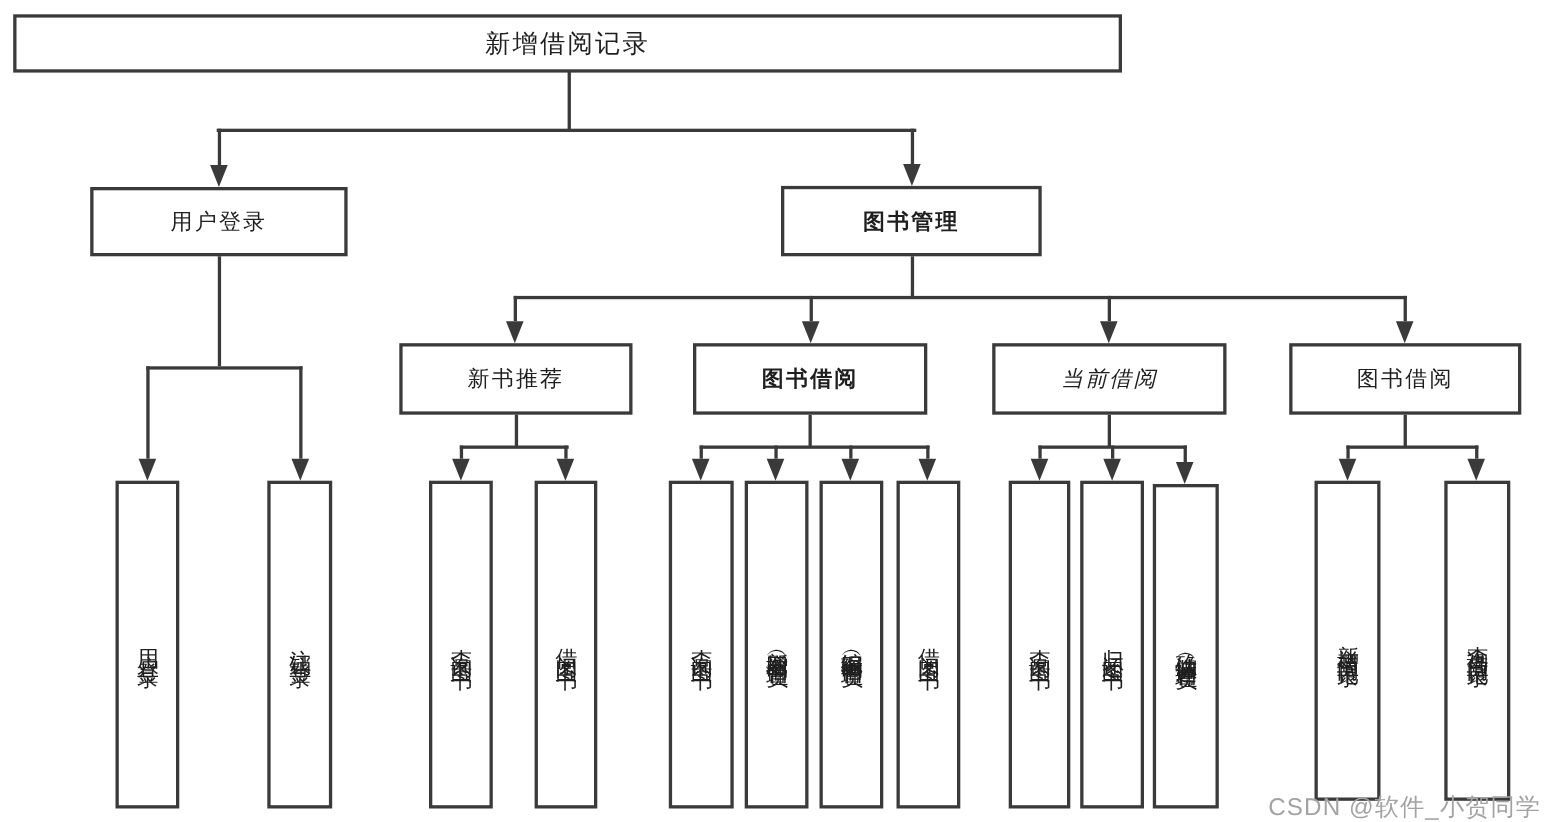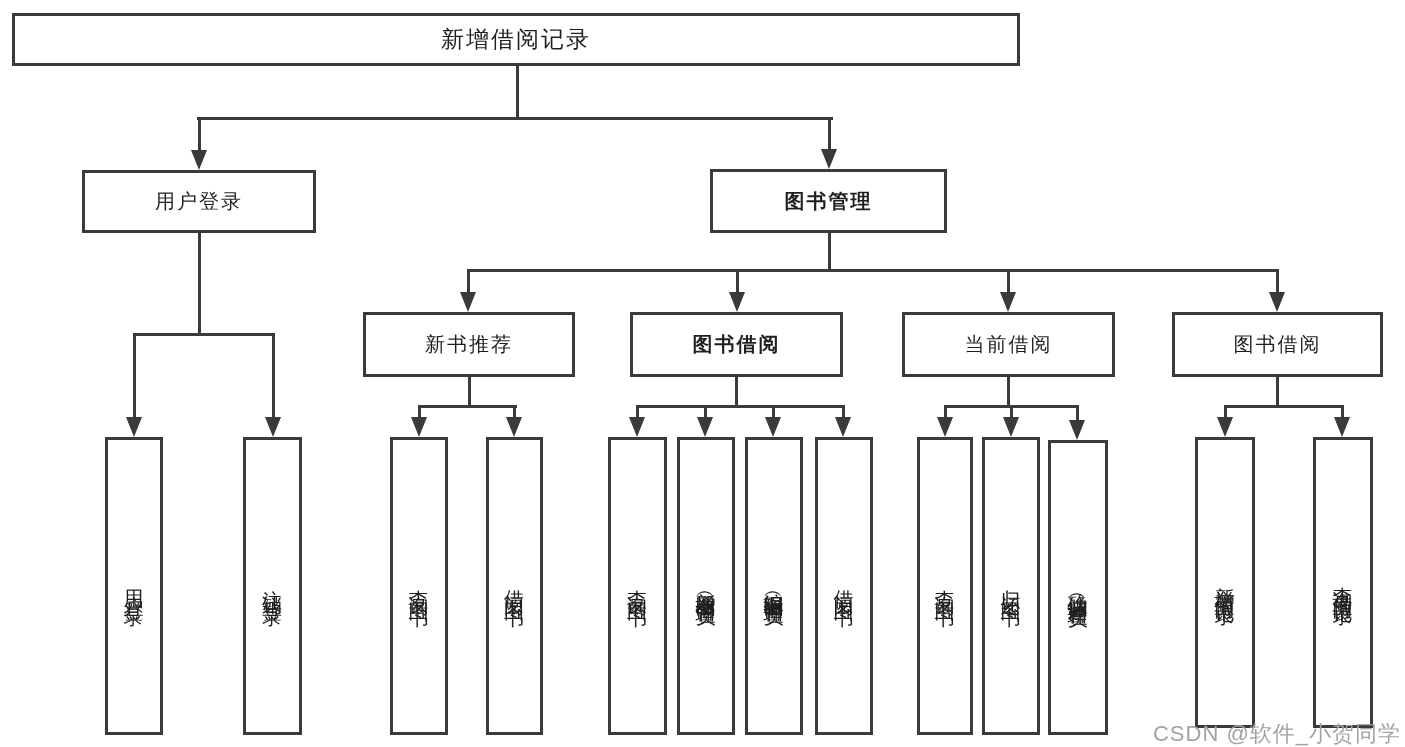"当前借阅" div.box { font-style: none -> italic }
